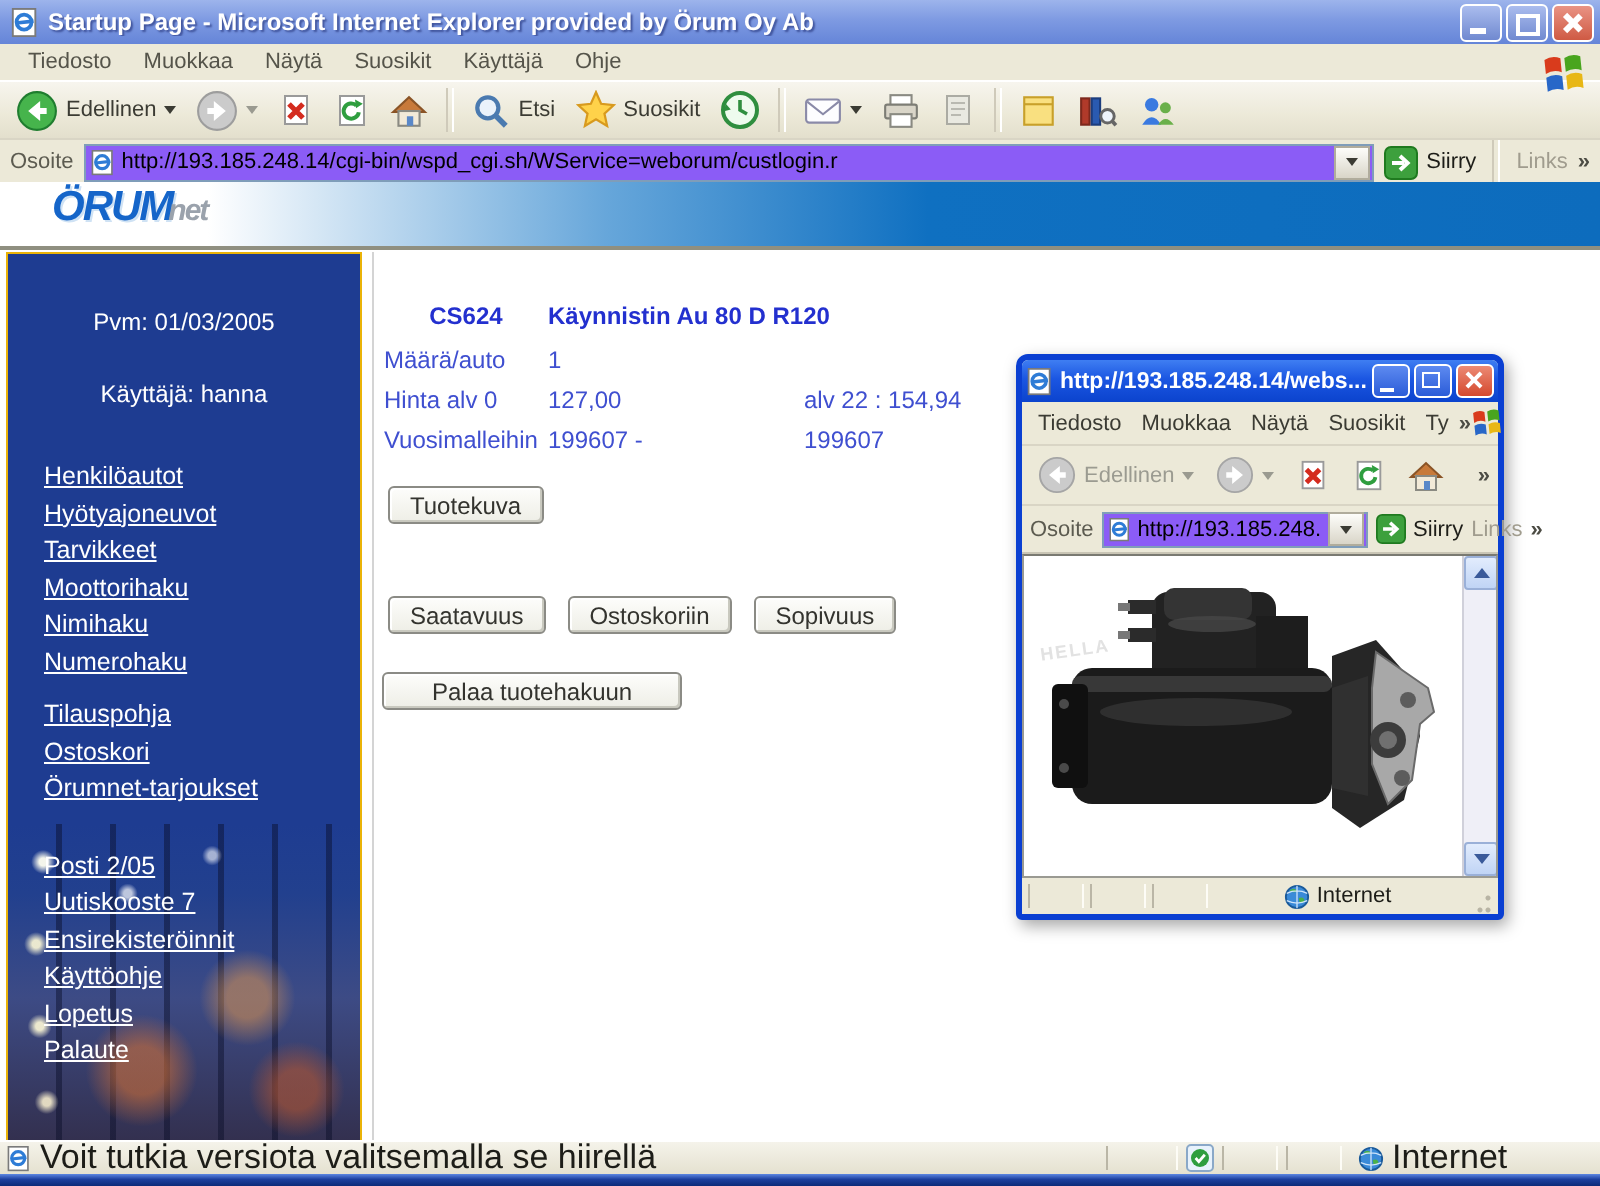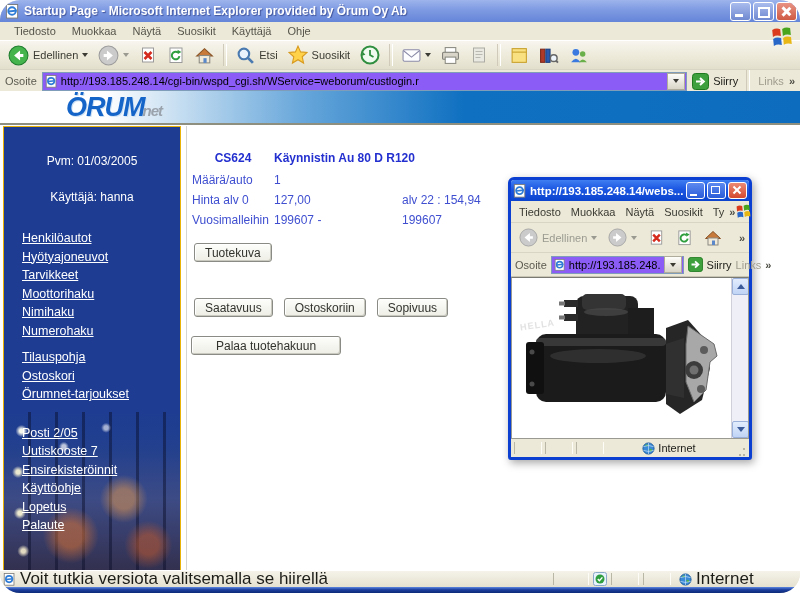"Startup Page - Microsoft Internet" .screen { border-radius: 20px -> none }
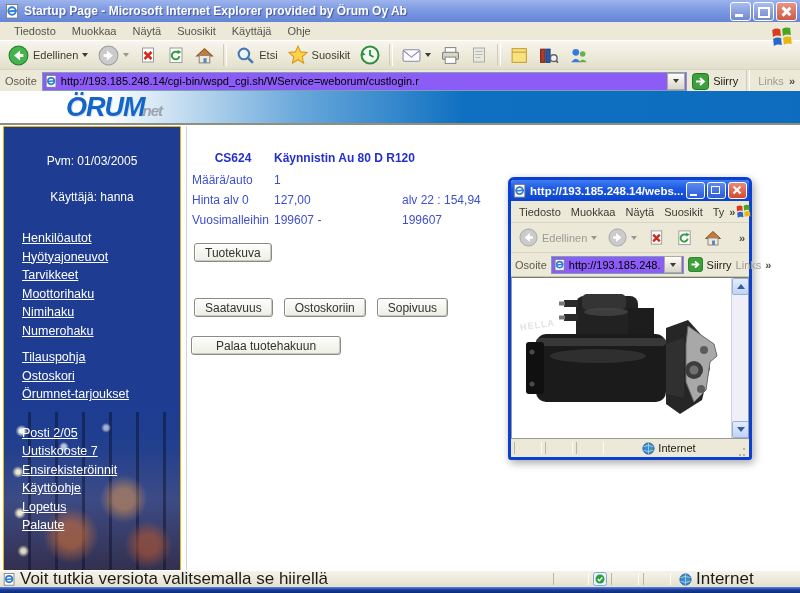"ÖRUM" .logo .brand { font-size: 27px -> 21px; margin-left: 40px -> none }
